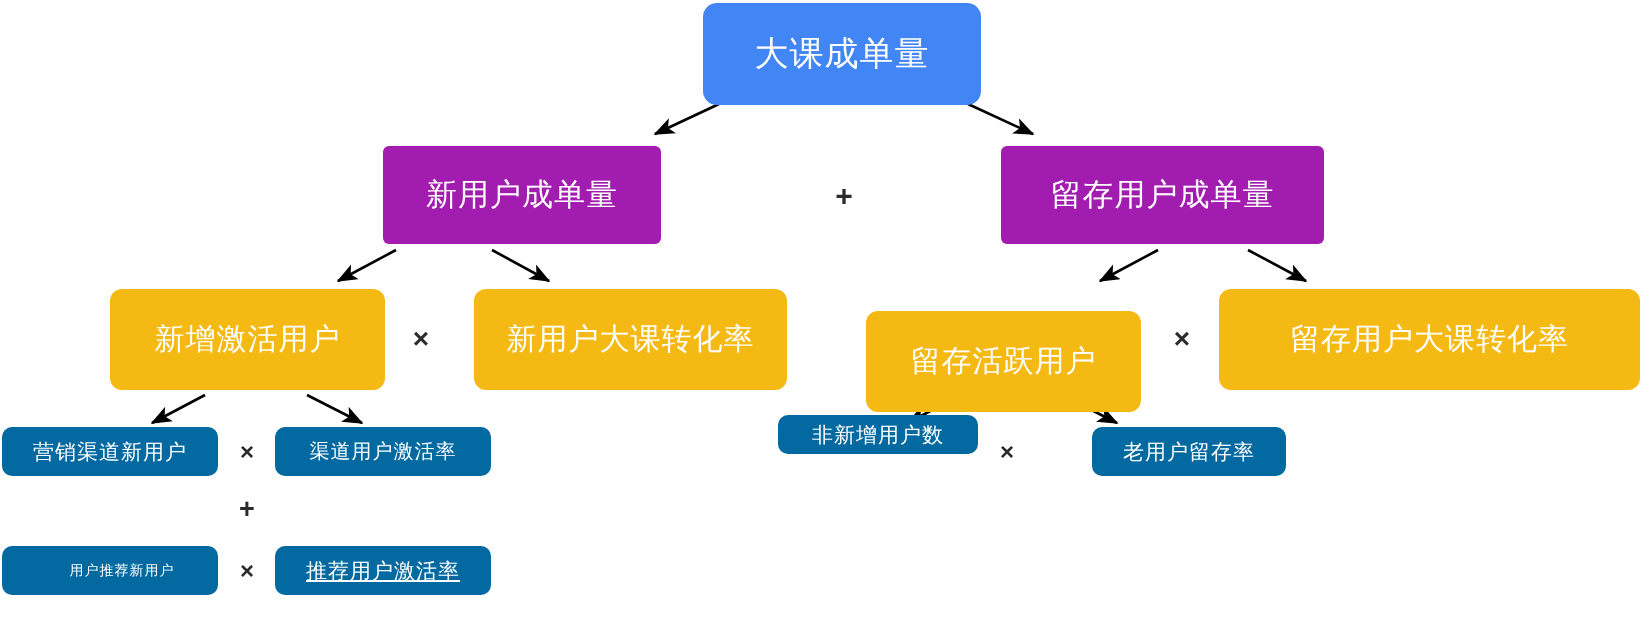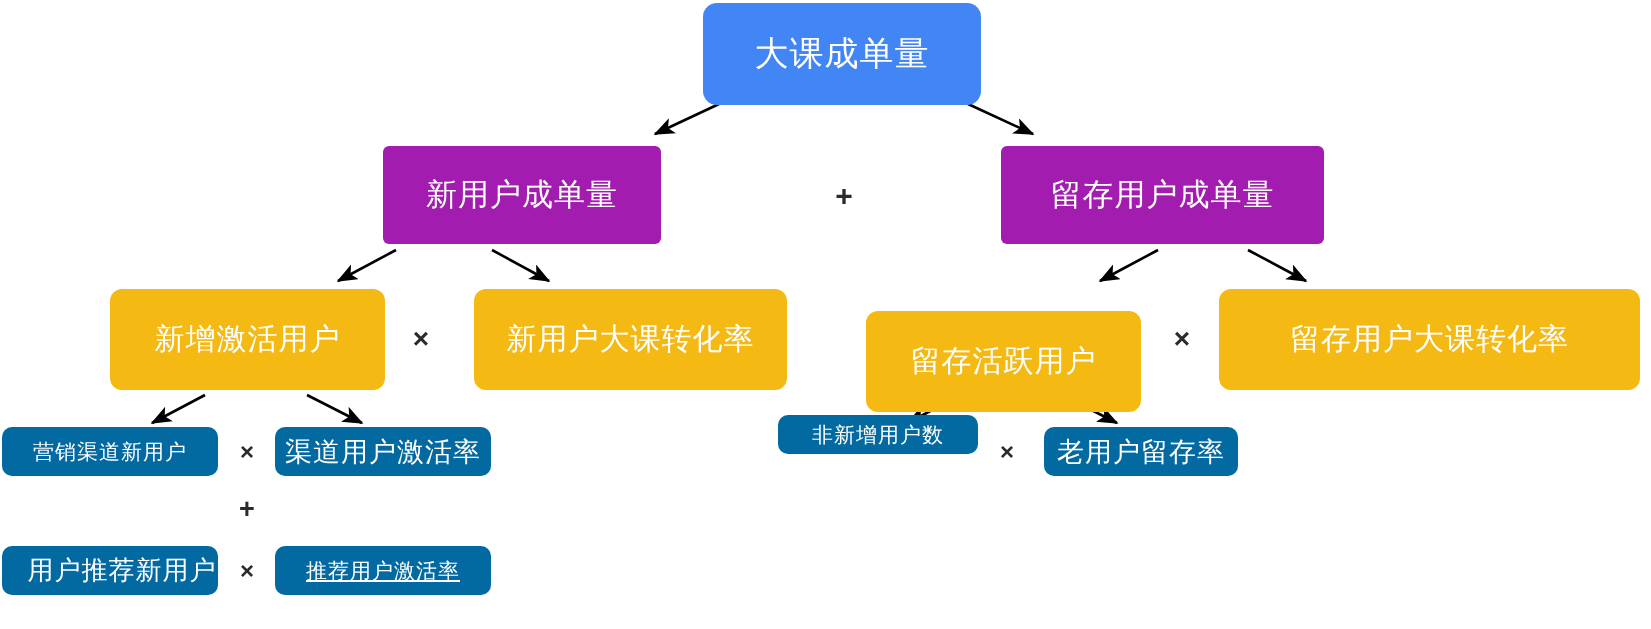"渠道用户激活率" div.node { font-size: 27px -> 20px }
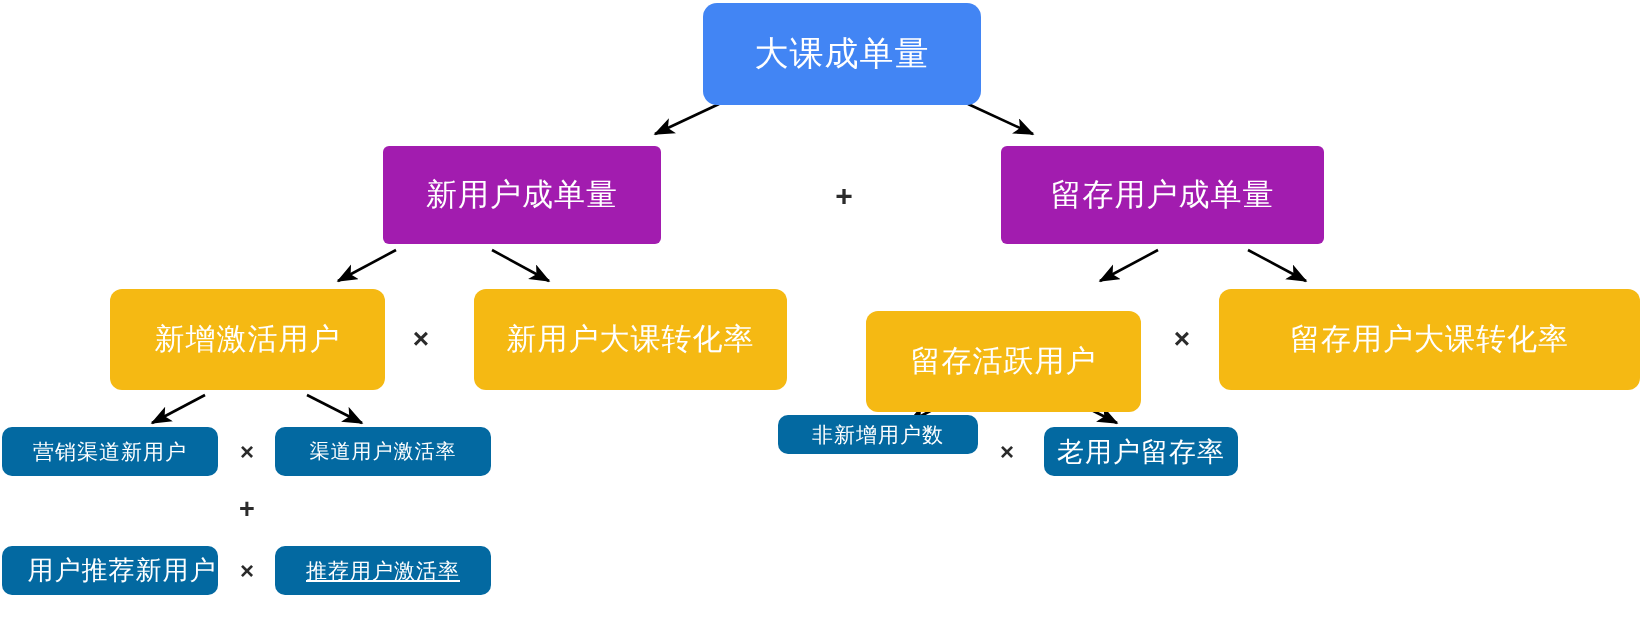"老用户留存率" div.node { font-size: 27px -> 21px; left: 1044px -> 1092px }
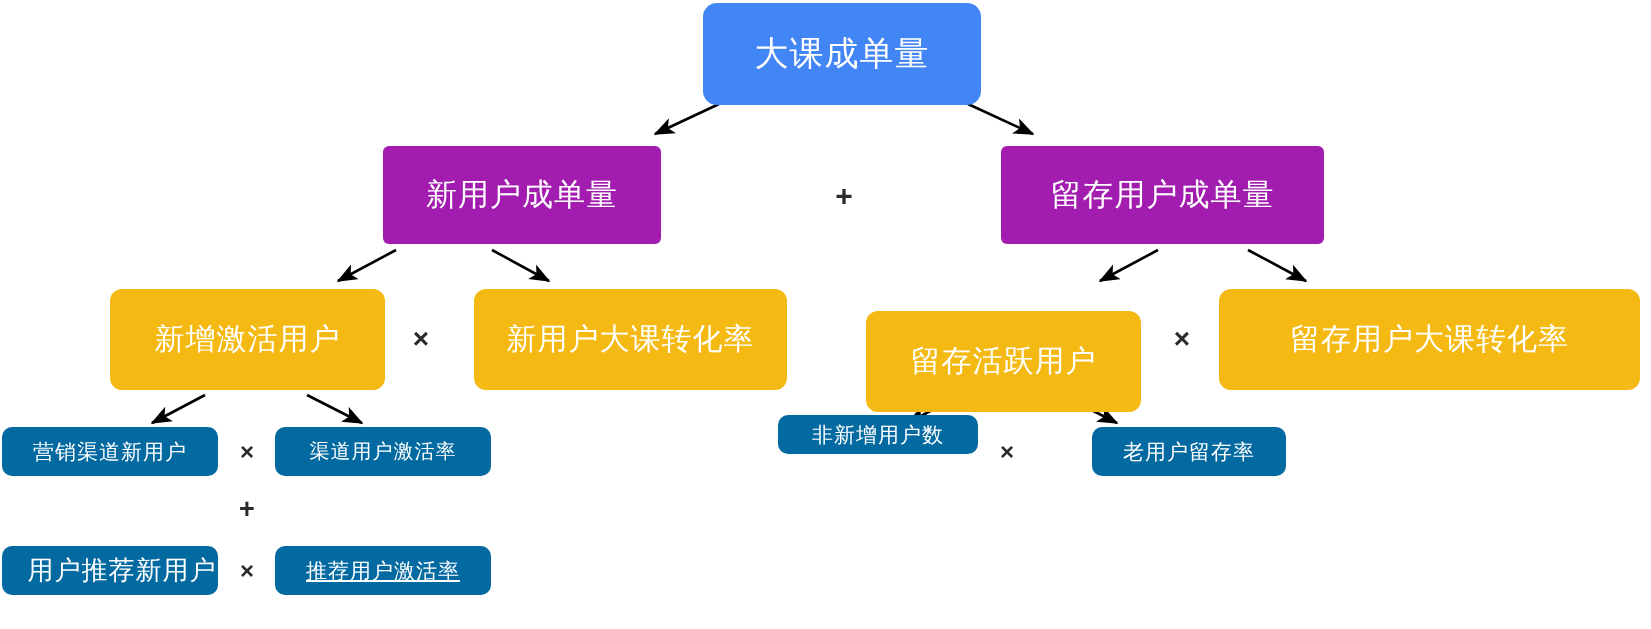"用户推荐新用户" div.node { font-size: 26px -> 14px }
